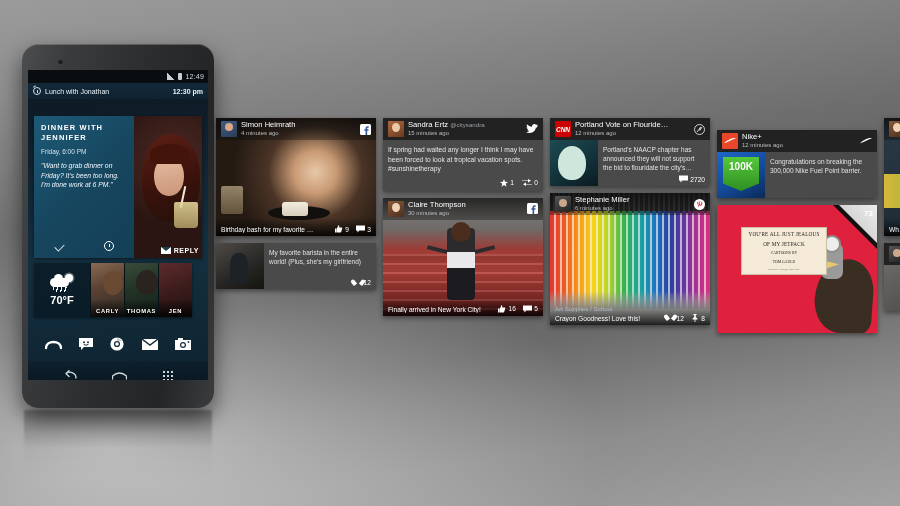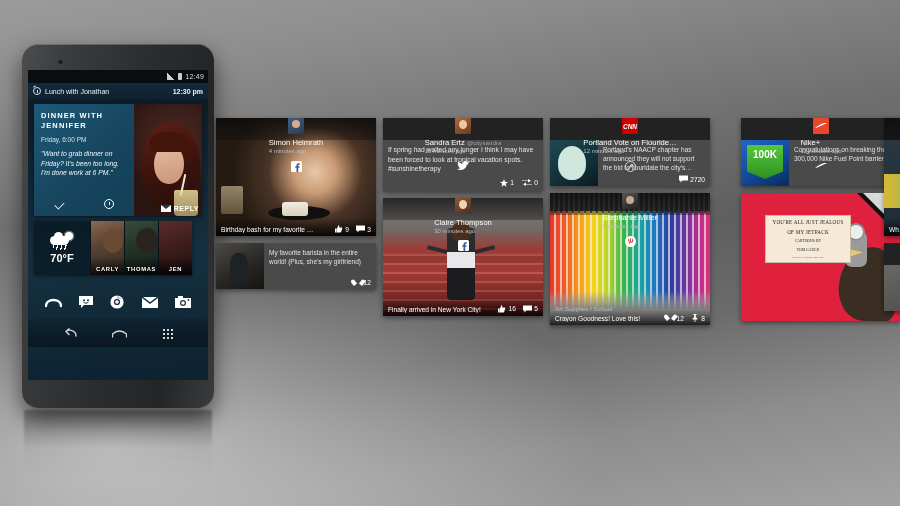"DINNER WITH JENNIFER" .msgcard { height: 112px -> 142px; margin: 5px 6px 0 6px -> 17px 6px 0 6px }
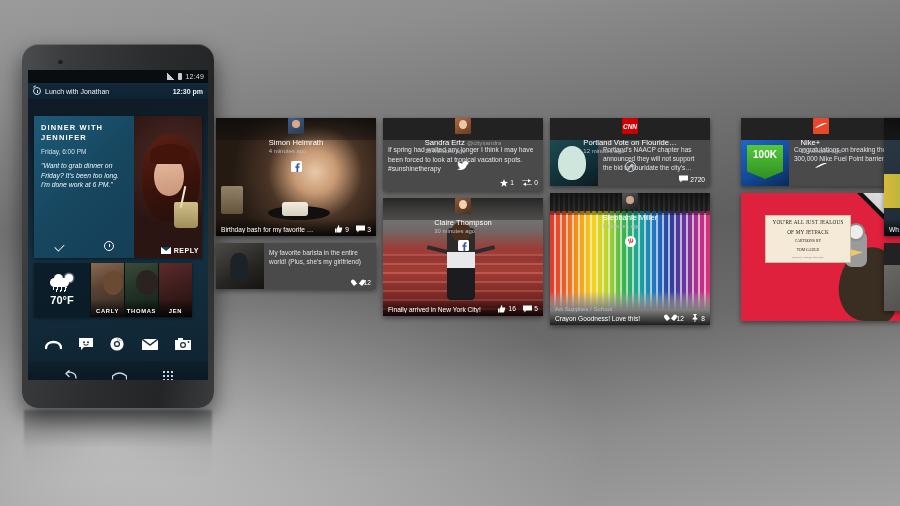"Simon Heimrath" .card-head { flex-direction: column -> none }
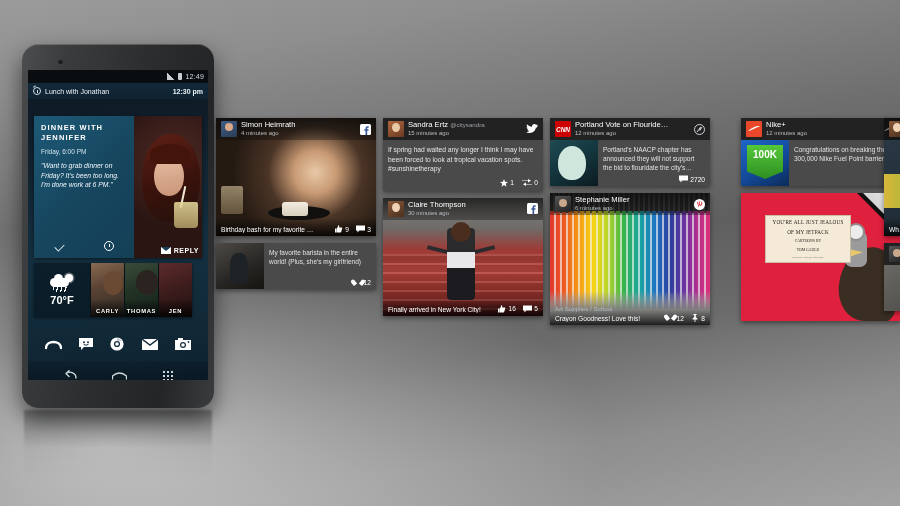"Nike+" .col4 { left: 525px -> 501px; margin-top: none -> 12px }
